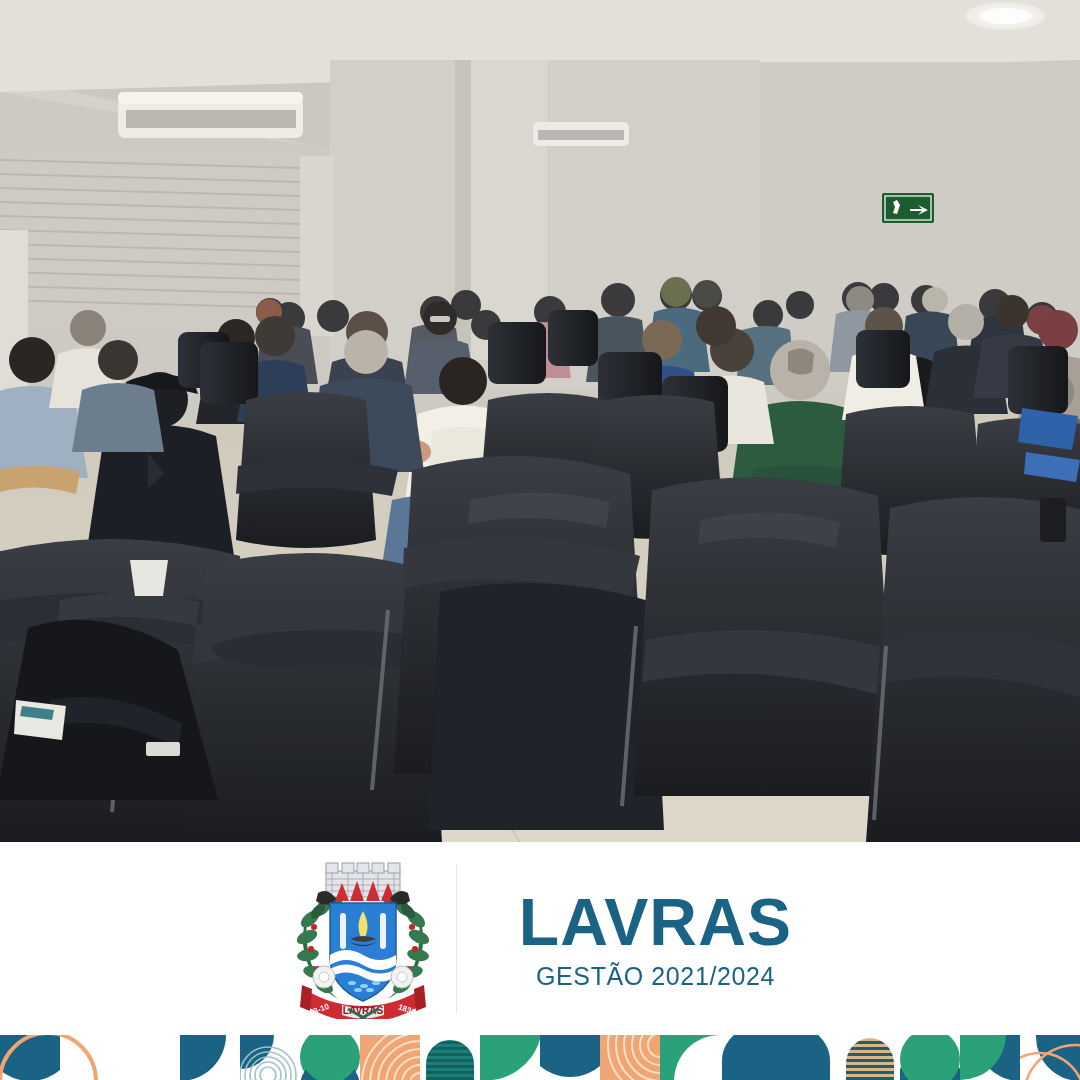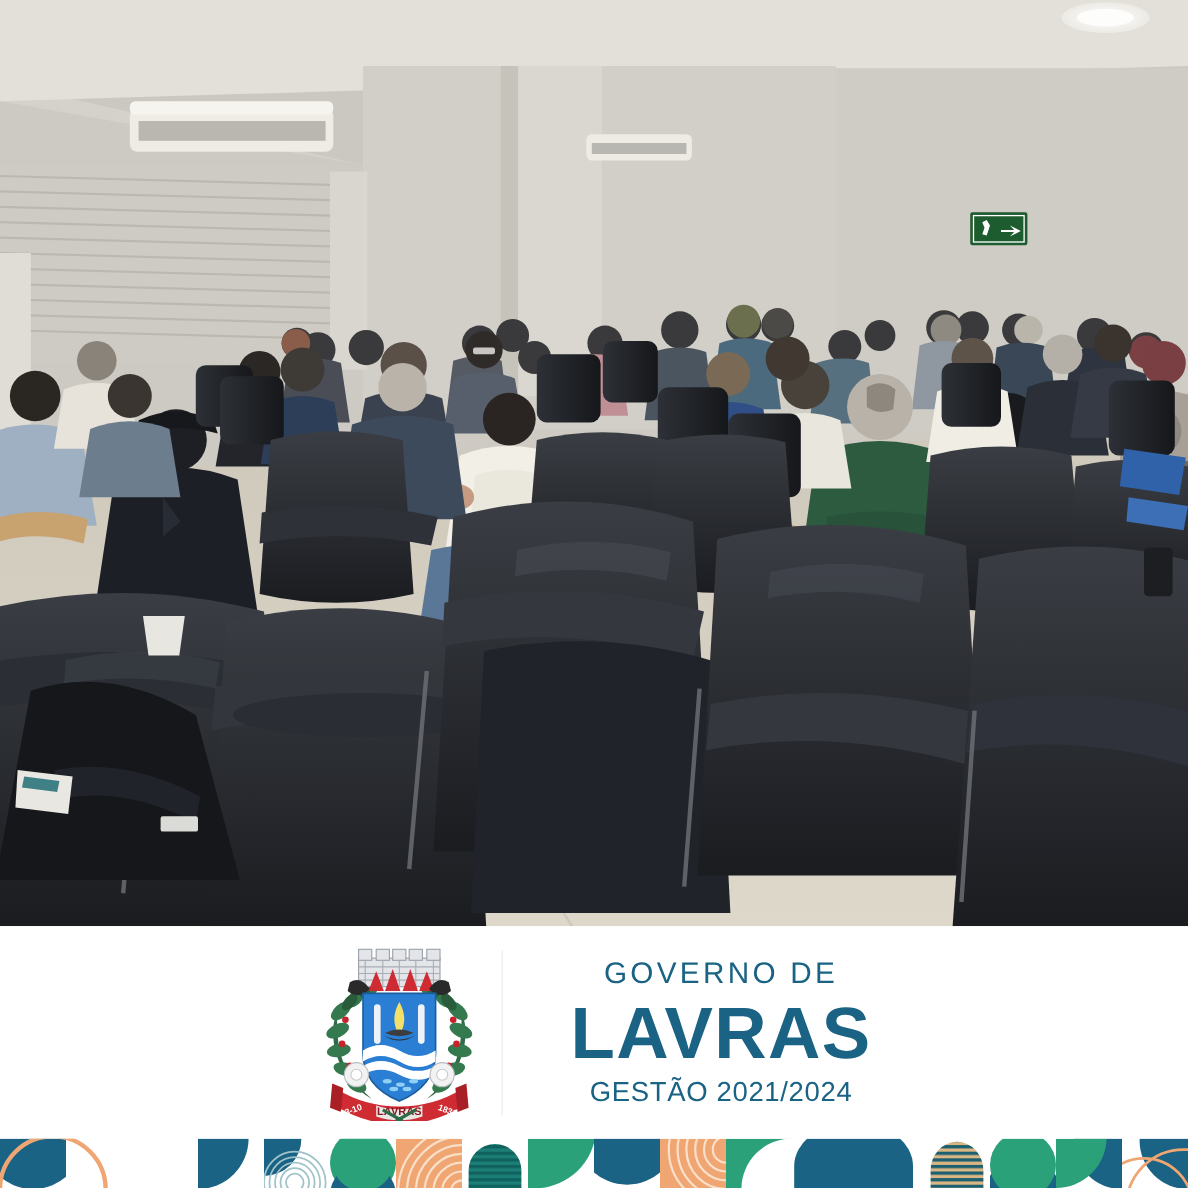"GOVERNO DE" div.gov { html: <div>GOVERNO DE</div> -> none }
